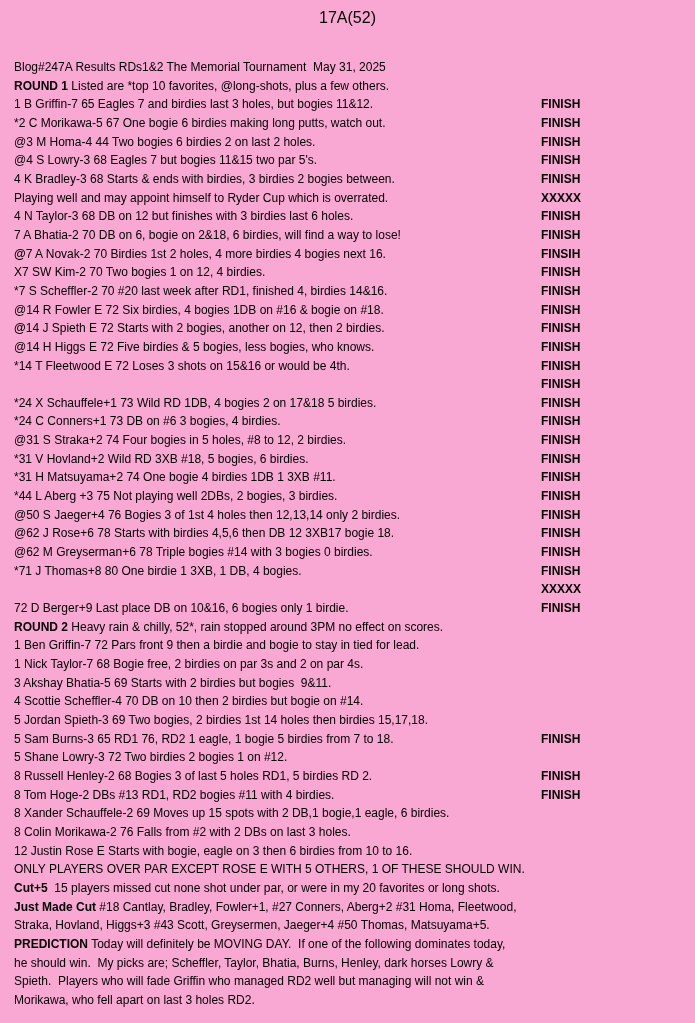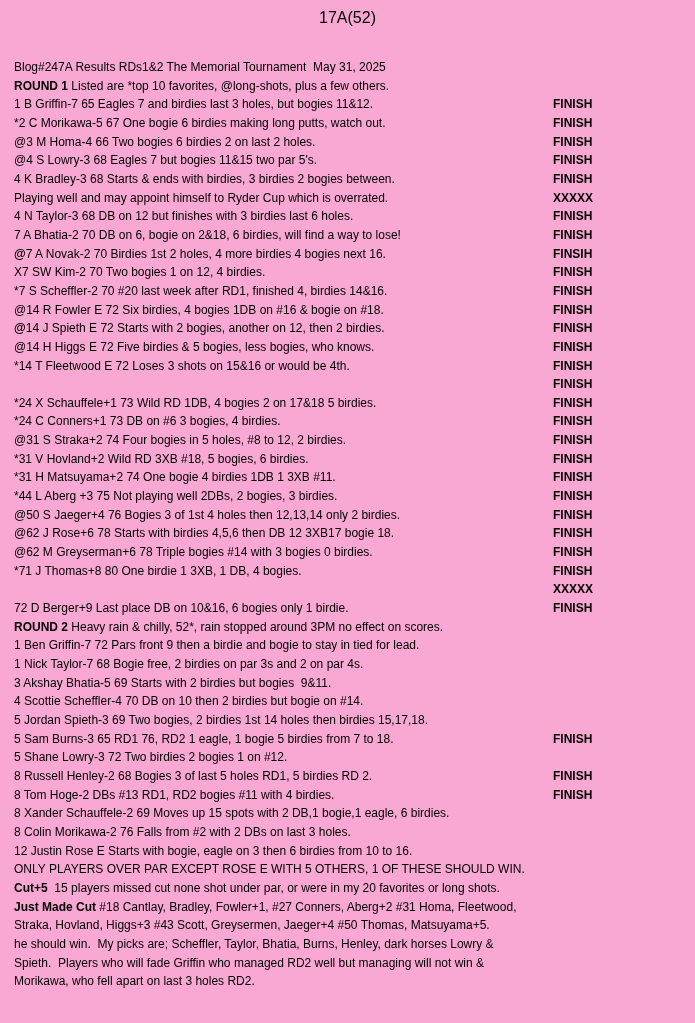"FINISH" .tag { margin-left: 12px -> none }
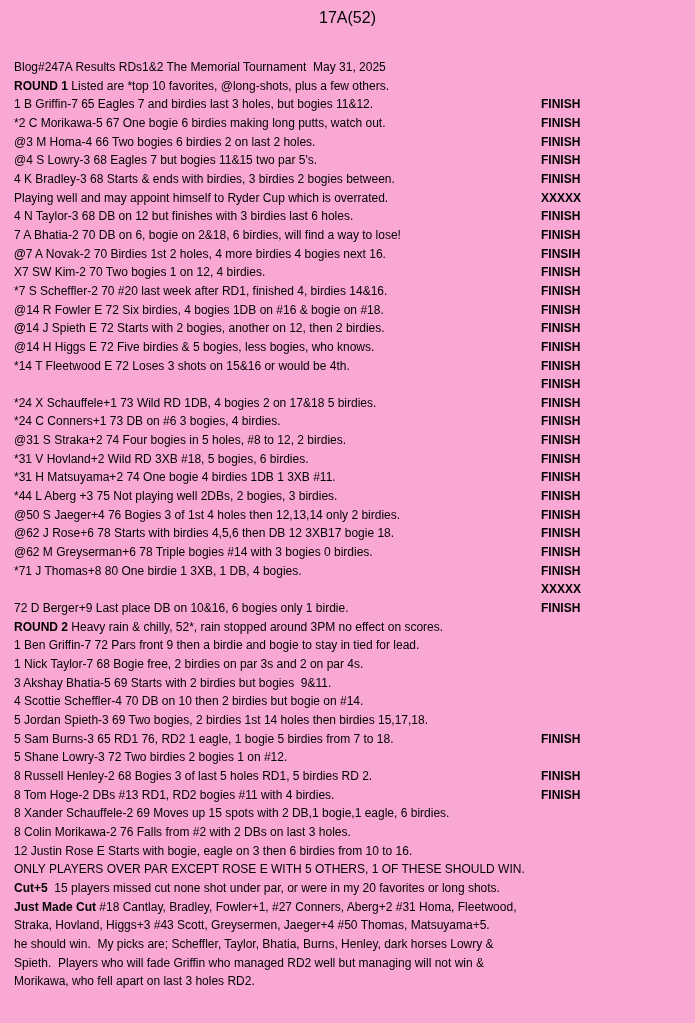"@3 M Homa-4 66 Two" span { text: 66 -> 44 }
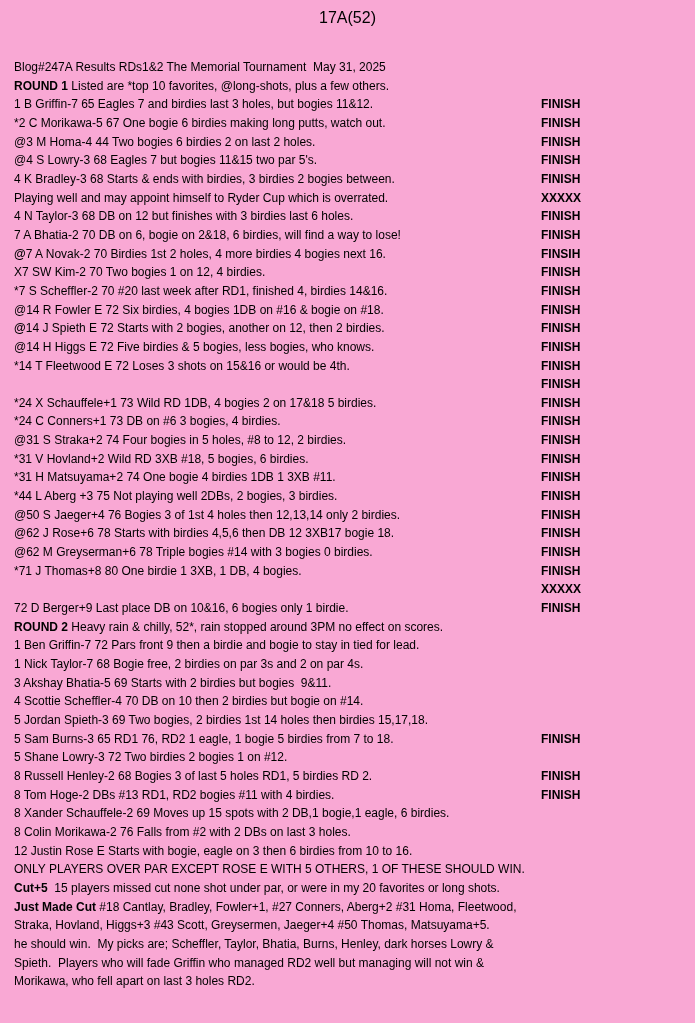"PREDICTION Today will definitely be" div.line { html: none -> <div><span><span>PREDICTION</span><span> Today will definitely be MOVING DAY. If one of the following dominates today,</span></span></div> }
